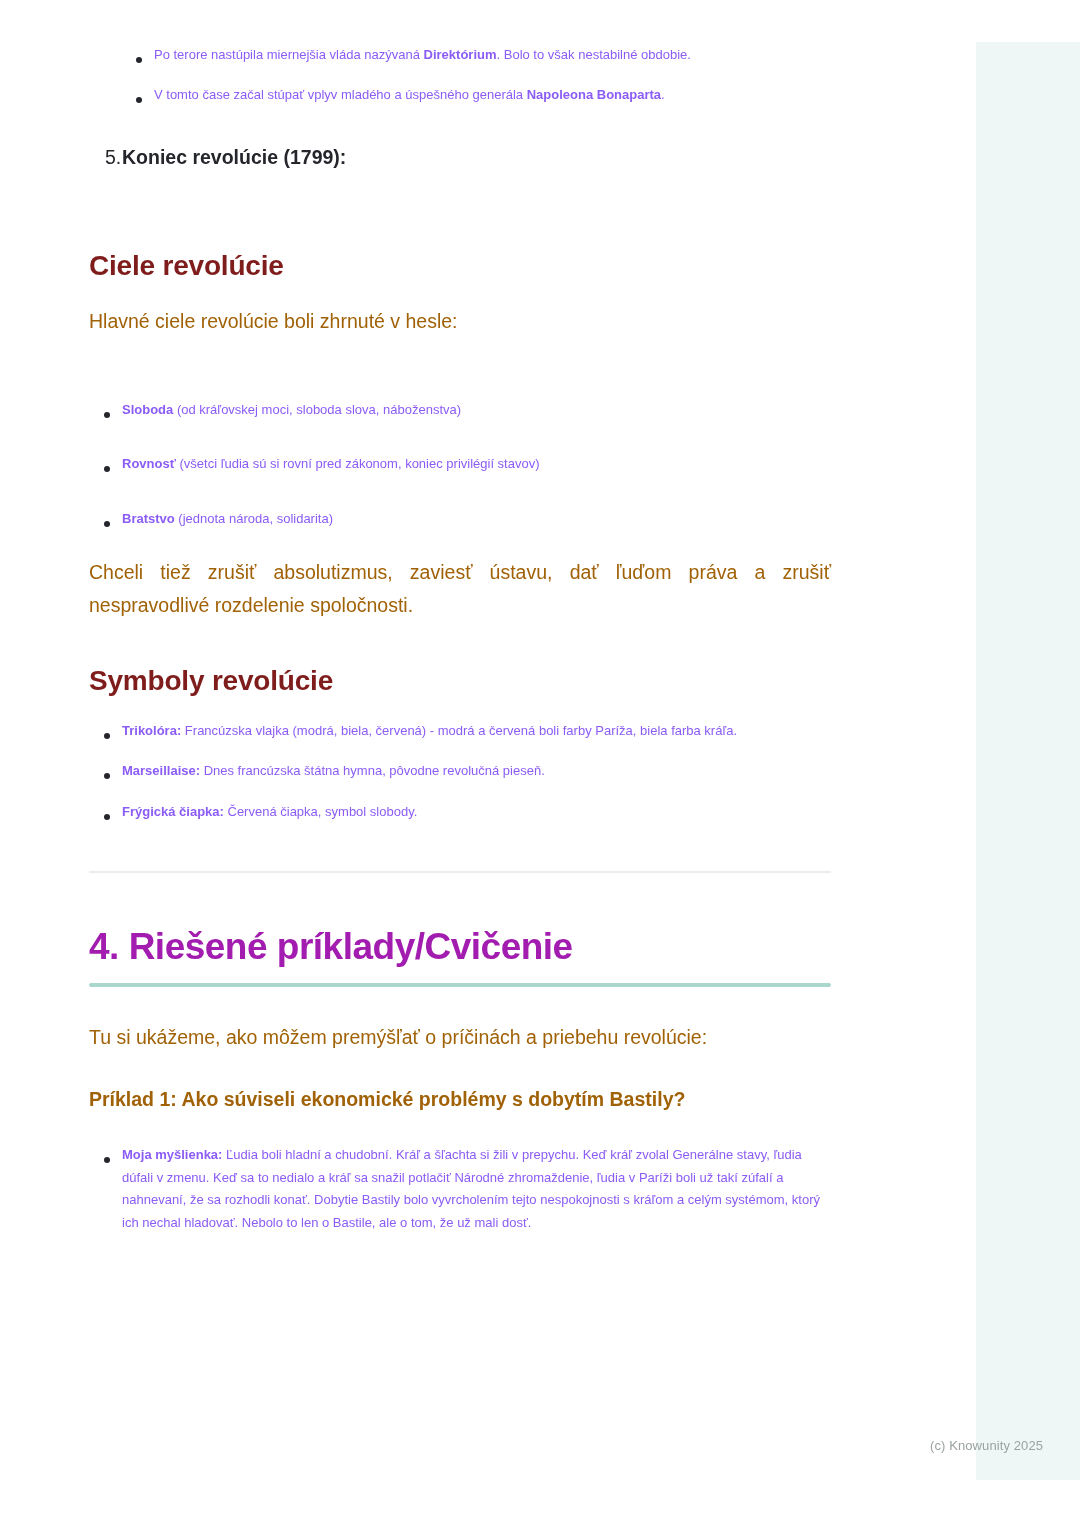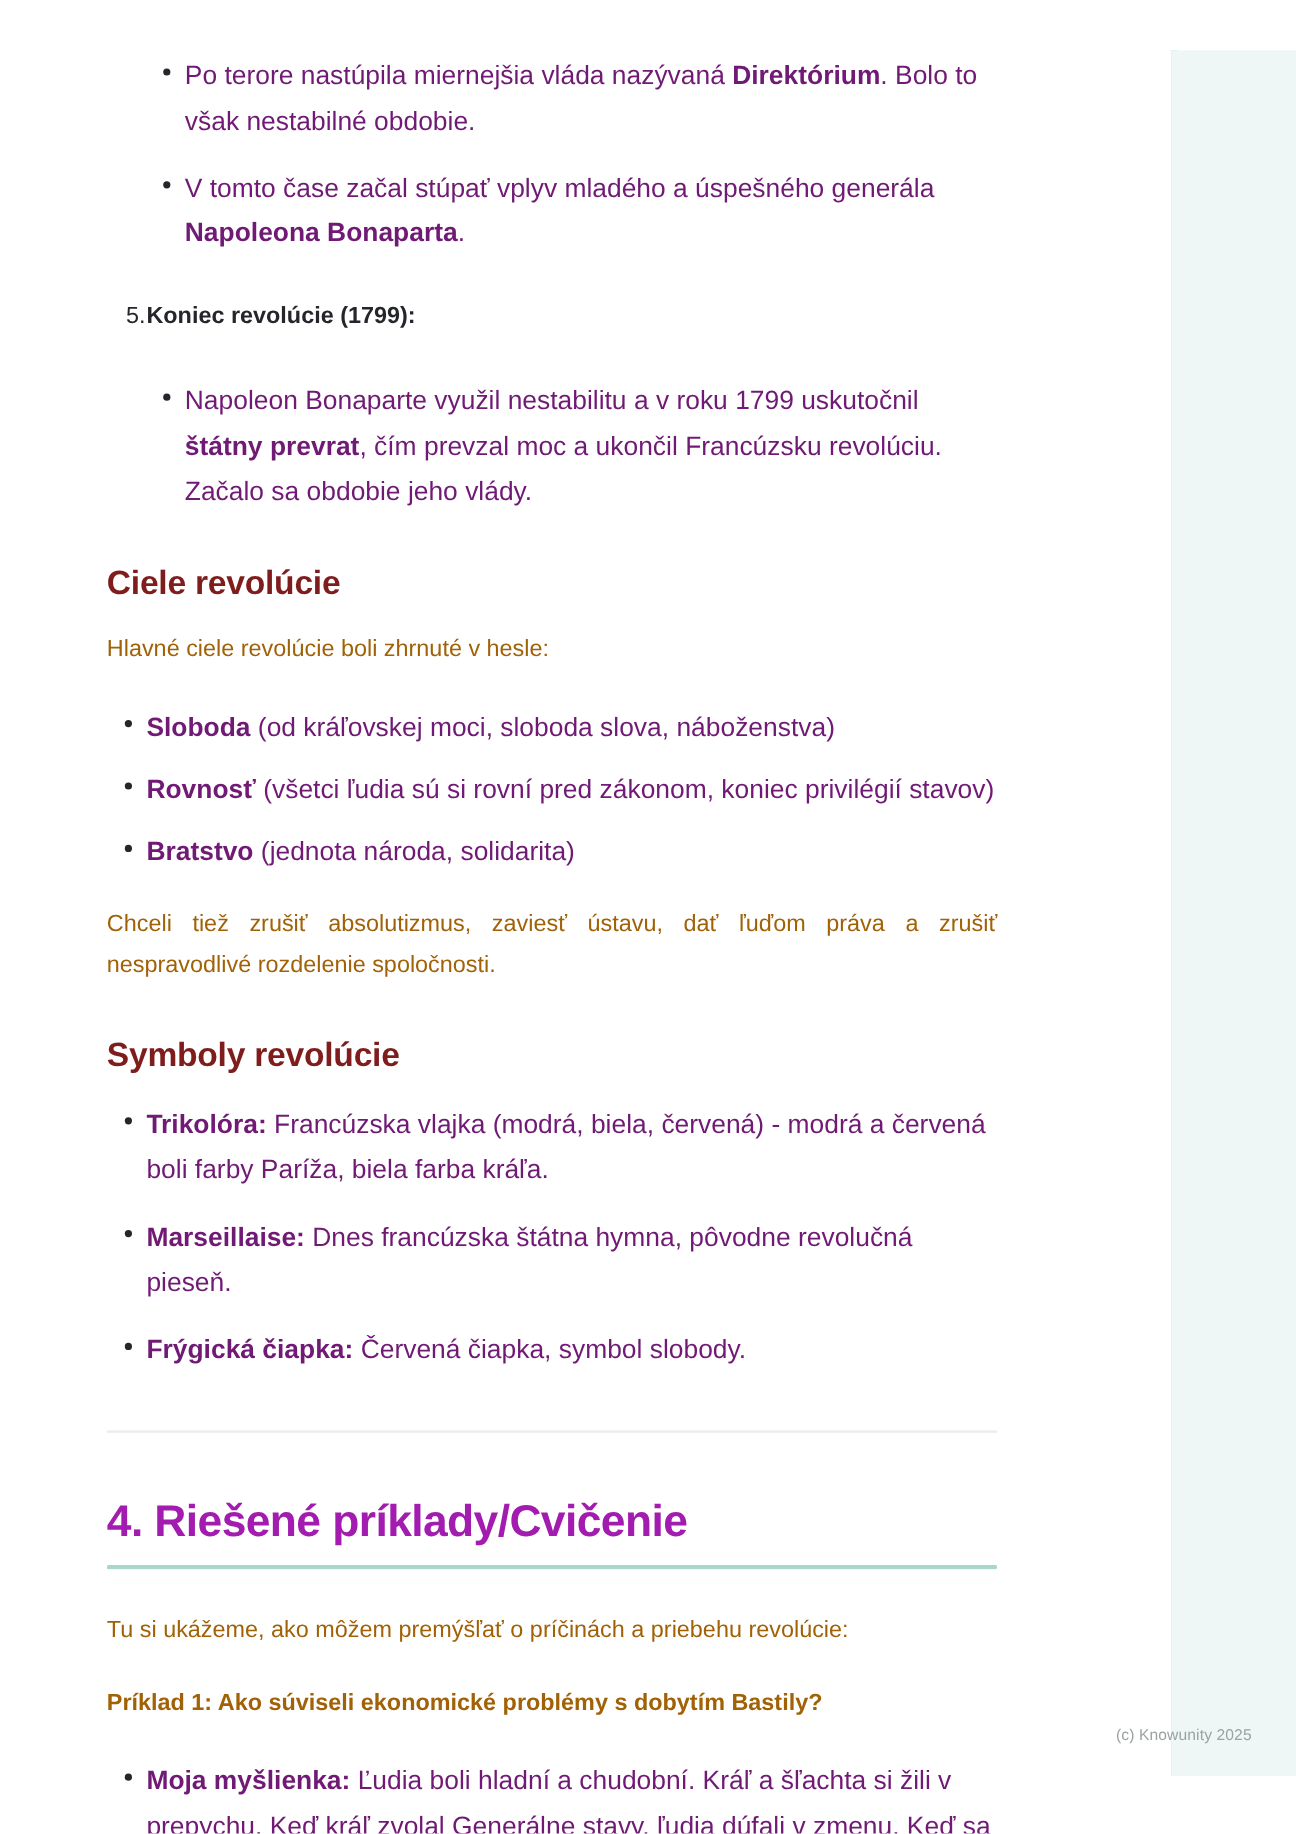"Po terore nastúpila miernejšia vláda" ul.bullets > li { color: #701a75 -> #8b5cf6; font-size: 22px -> 13px }
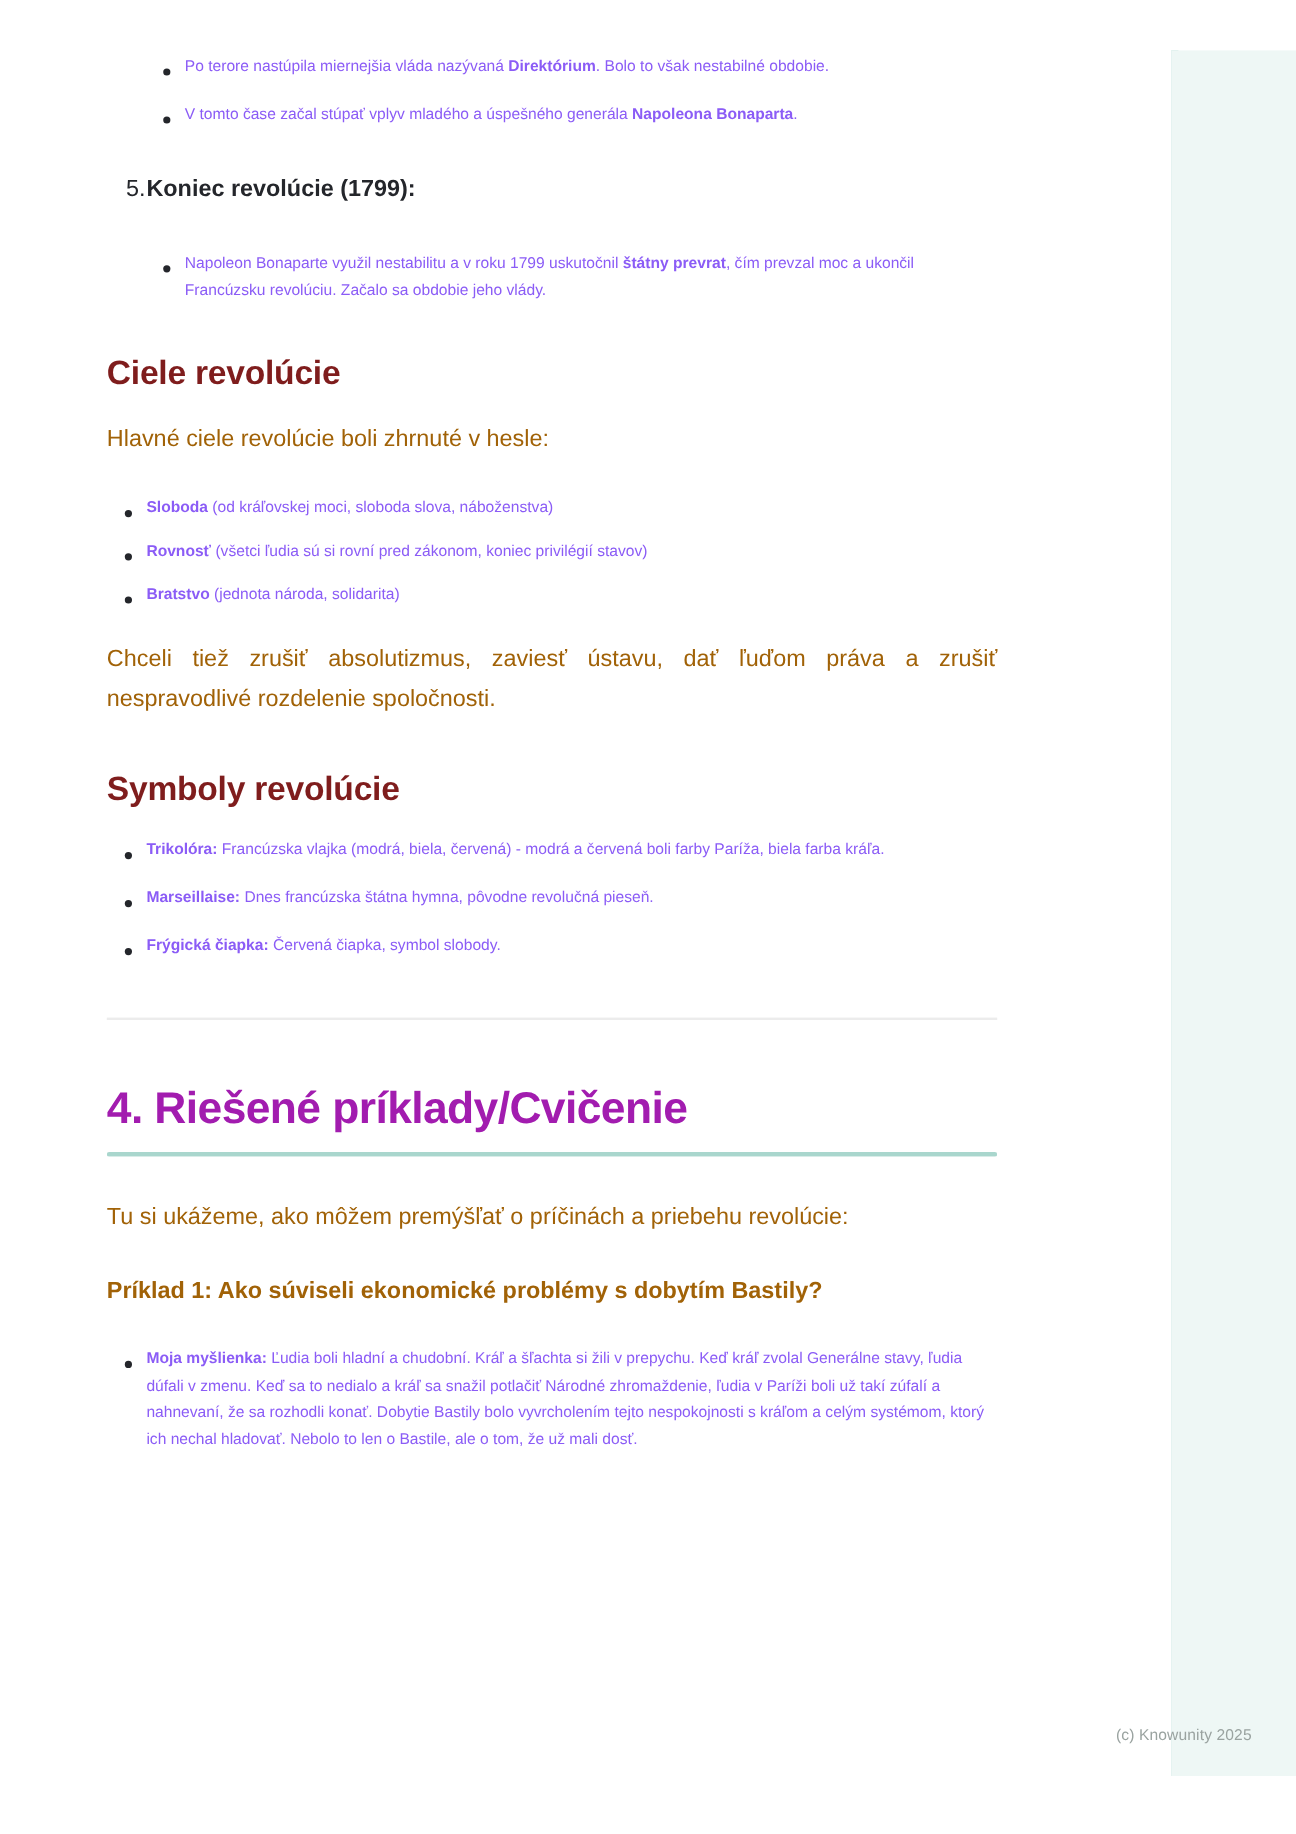"Napoleon Bonaparte využil nestabilitu a" ul.bullets { html: <ul> <li> <span>Napoleon Bonaparte využil nestabilitu a v roku 1799 uskutočnil </span><b>štátny prevrat</b><span>, čím prevzal moc a ukončil Francúzsku revolúciu. Začalo sa obdobie jeho vlády.</span> </li> </ul> -> none }
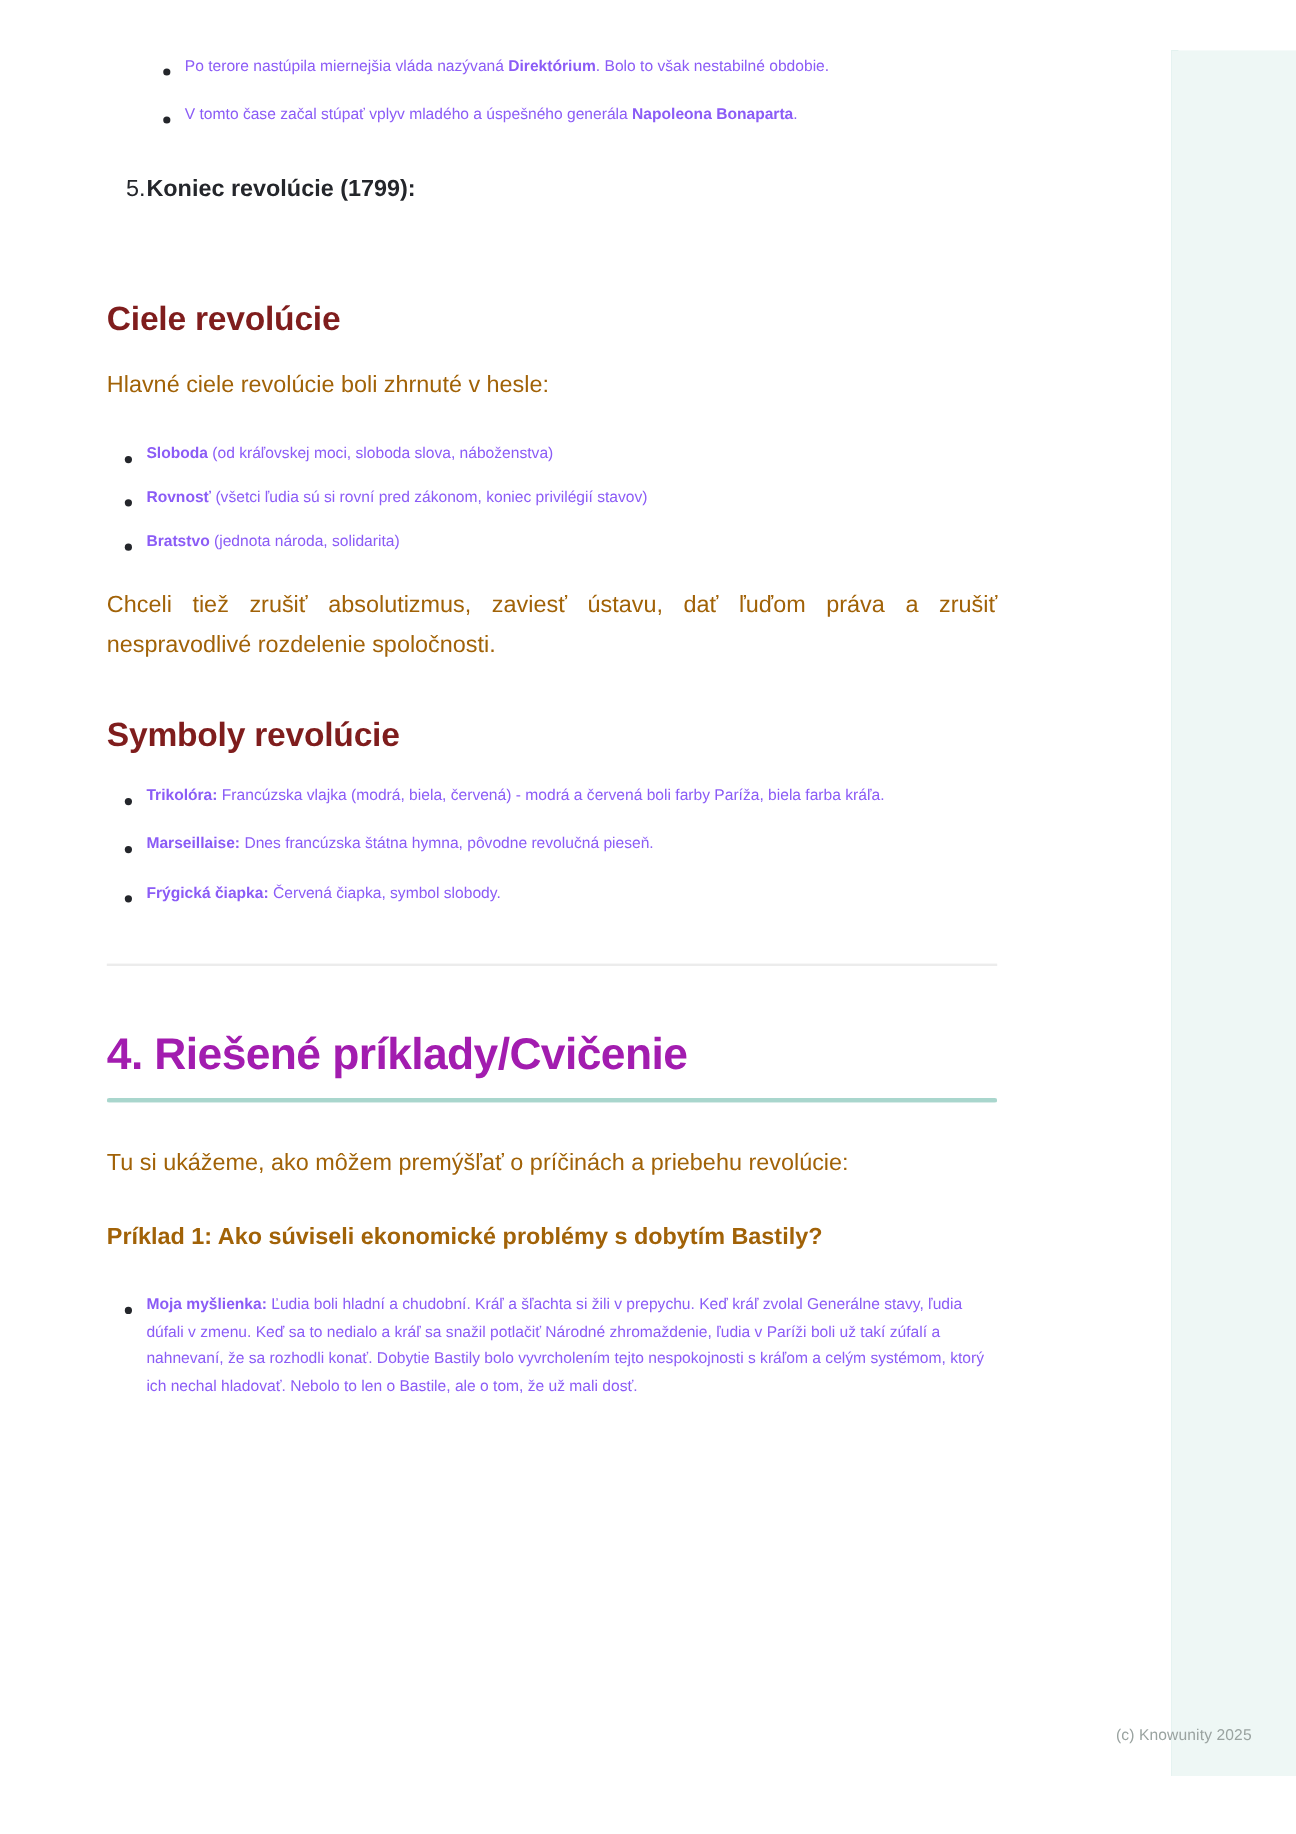"Sloboda (od kráľovskej moci, sloboda" ul.bullets.tight > li { margin-top: none -> 32px }
